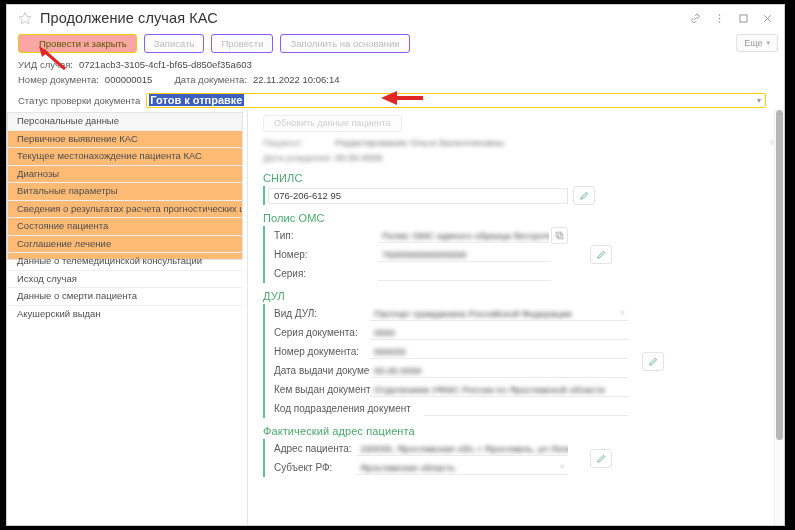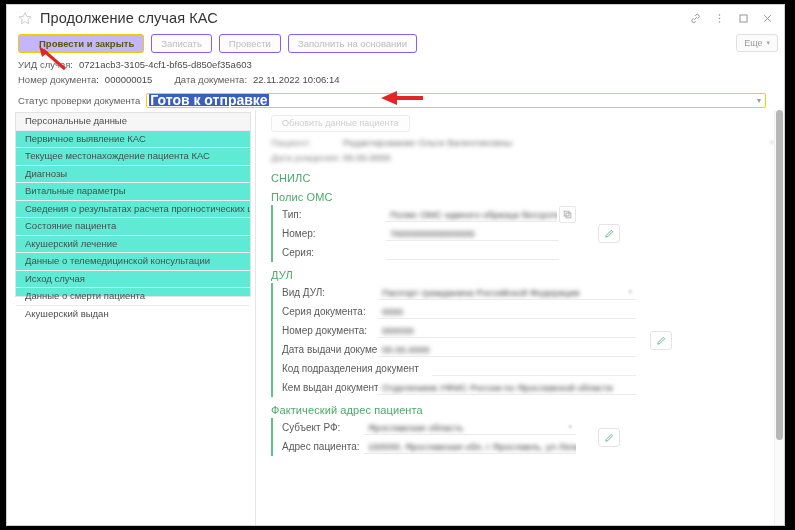"Провести и закрыть" .btn.primary { background: #c4b5fd -> #fca5a5; font-weight: bold -> normal }
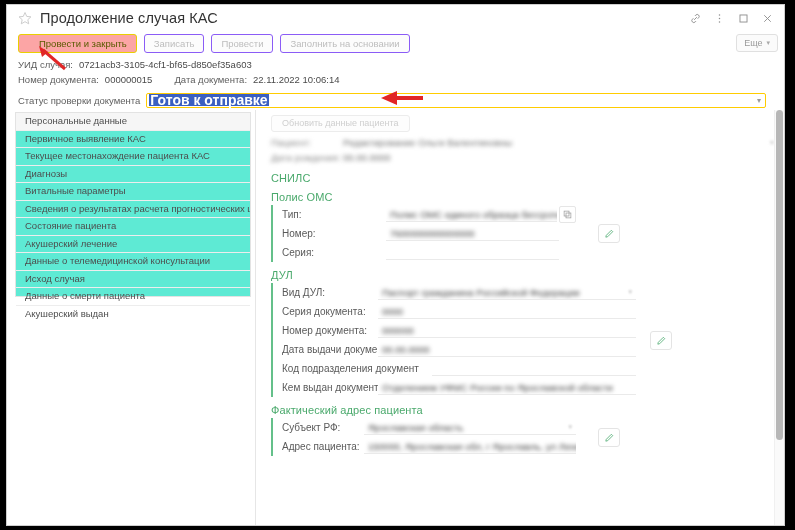"Готов к отправке" .status-value { font-size: 14px -> 11px }
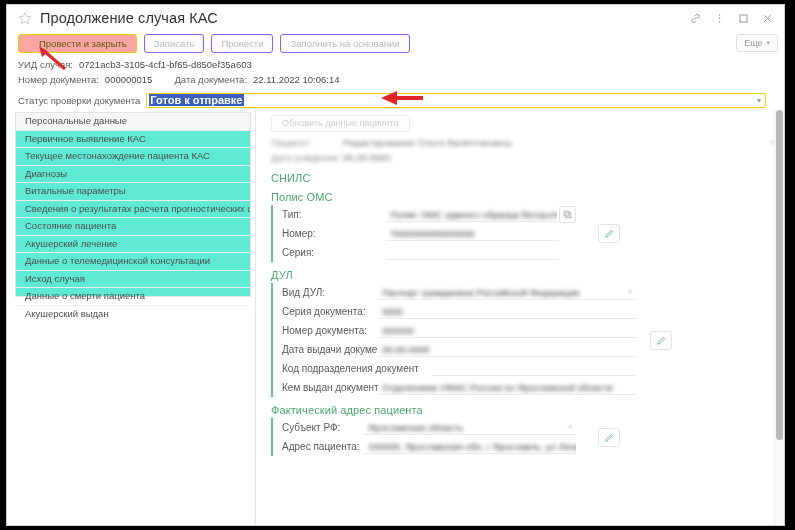"Персональные данные" .sidebar { background: #5eead4 -> #fdba74; height: 185px -> 148px; margin: 2px 0 0 8px -> 2px 0 0 0 }
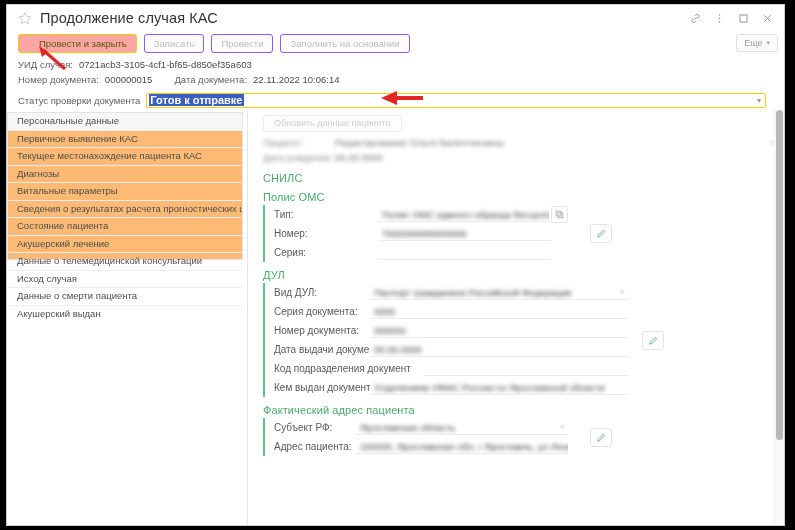"076-206-612 95" div.field-group { html: none -> <div> <span> <span>076-206-612 95</span> </span> <span> <svg> <path></path> </svg> </span> </div> }
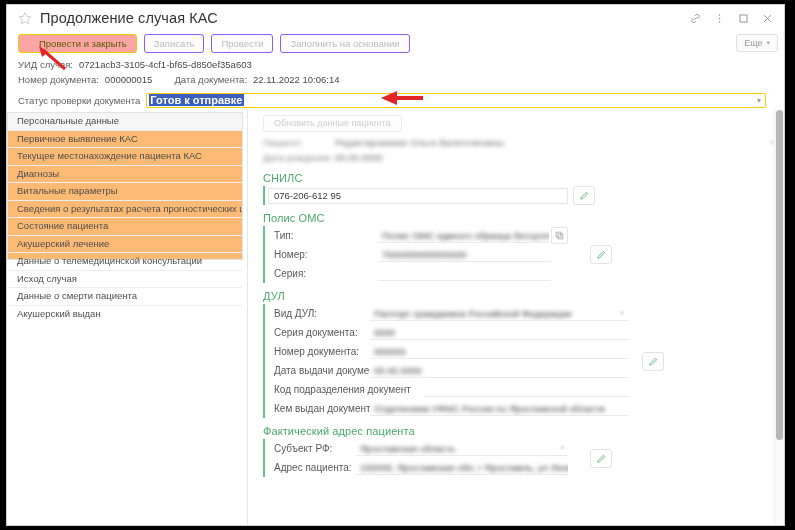"Акушерский лечение" div.nav-item { text: Акушерский -> Соглашение }
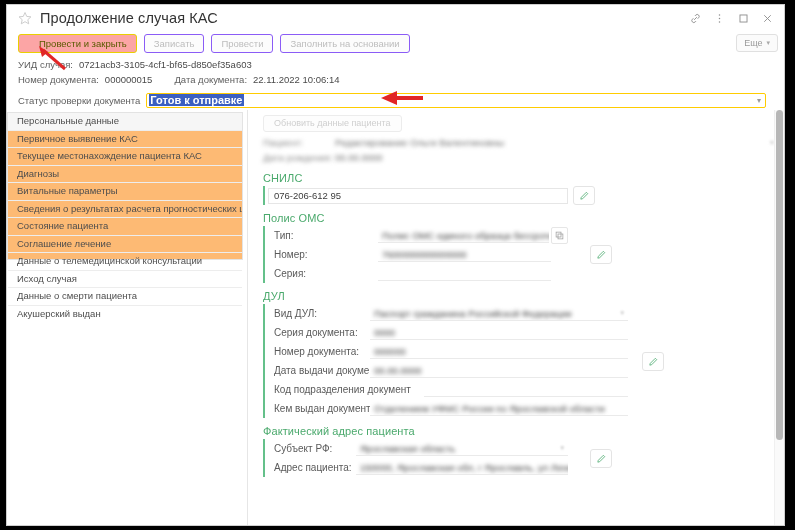"Код подразделения документ" div.field-row { order: before "Кем выдан документ:" -> after "Кем выдан документ:" }
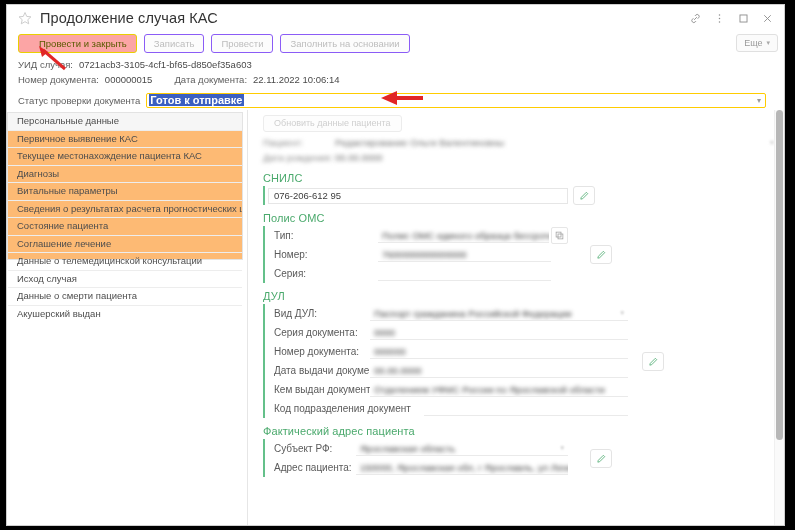"Субъект РФ:" div.field-row { order: before "Адрес пациента:" -> after "Адрес пациента:" }
